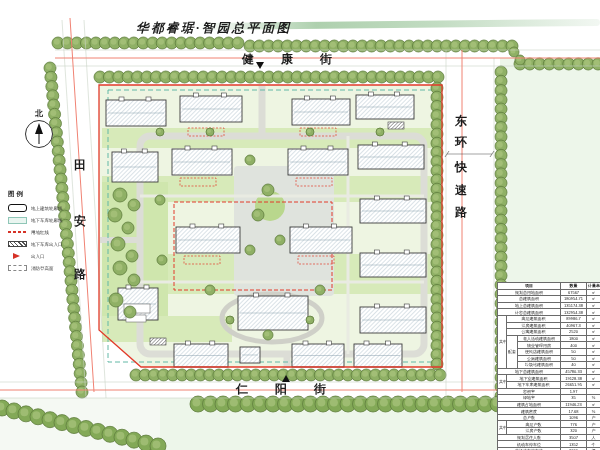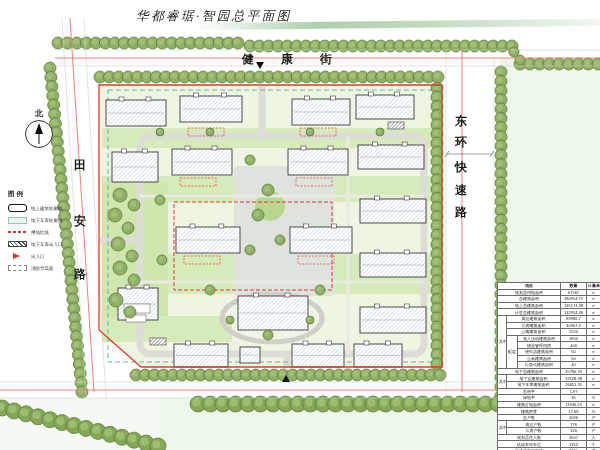"华都睿琚·智园总平面图" .drawing-title { font-weight: normal -> bold; top: 8px -> 20px }
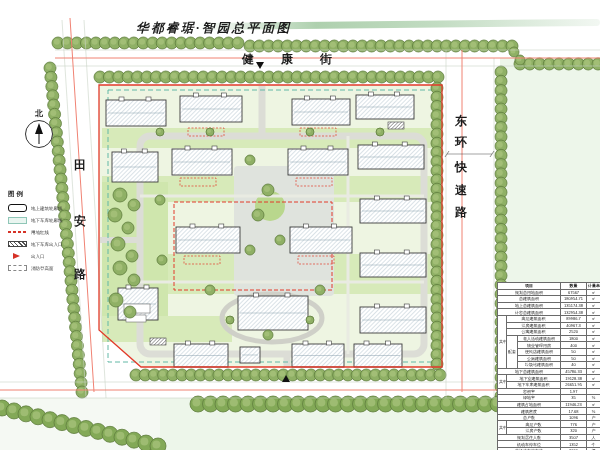"仁阳街" div.street { html: none -> <div>仁阳街</div> }
